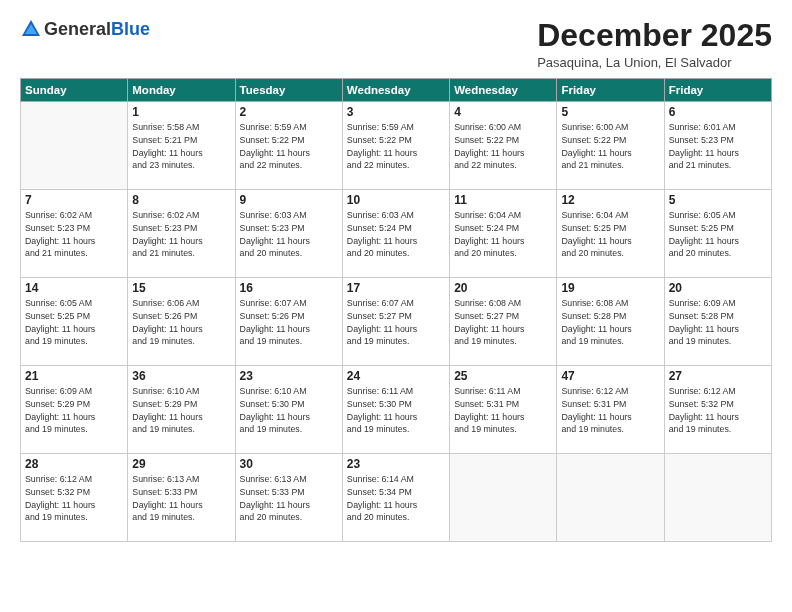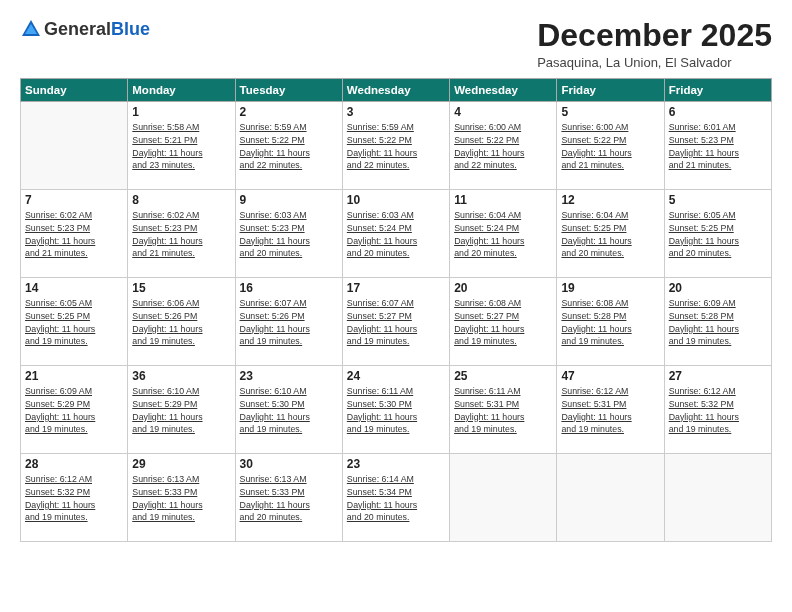"Sunrise: 5:58 AM" .cell-info { text-decoration: underline -> none }
